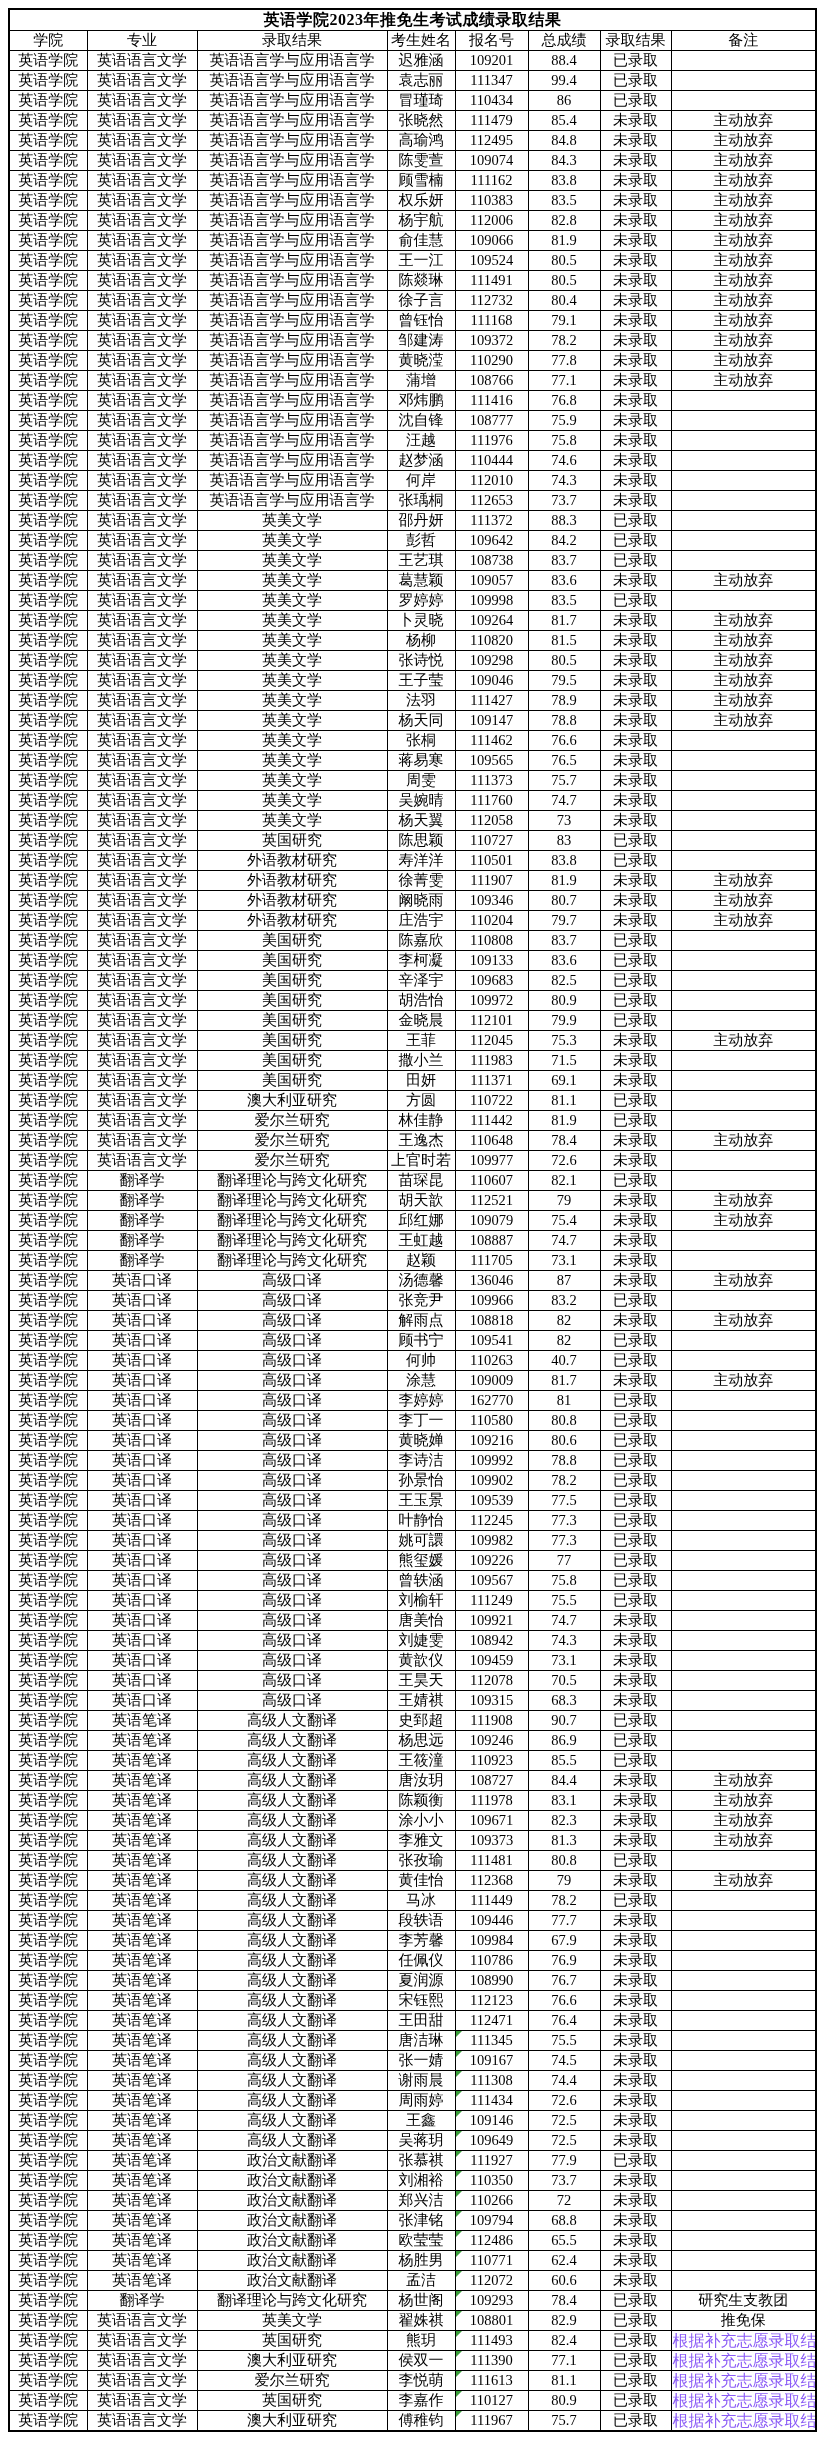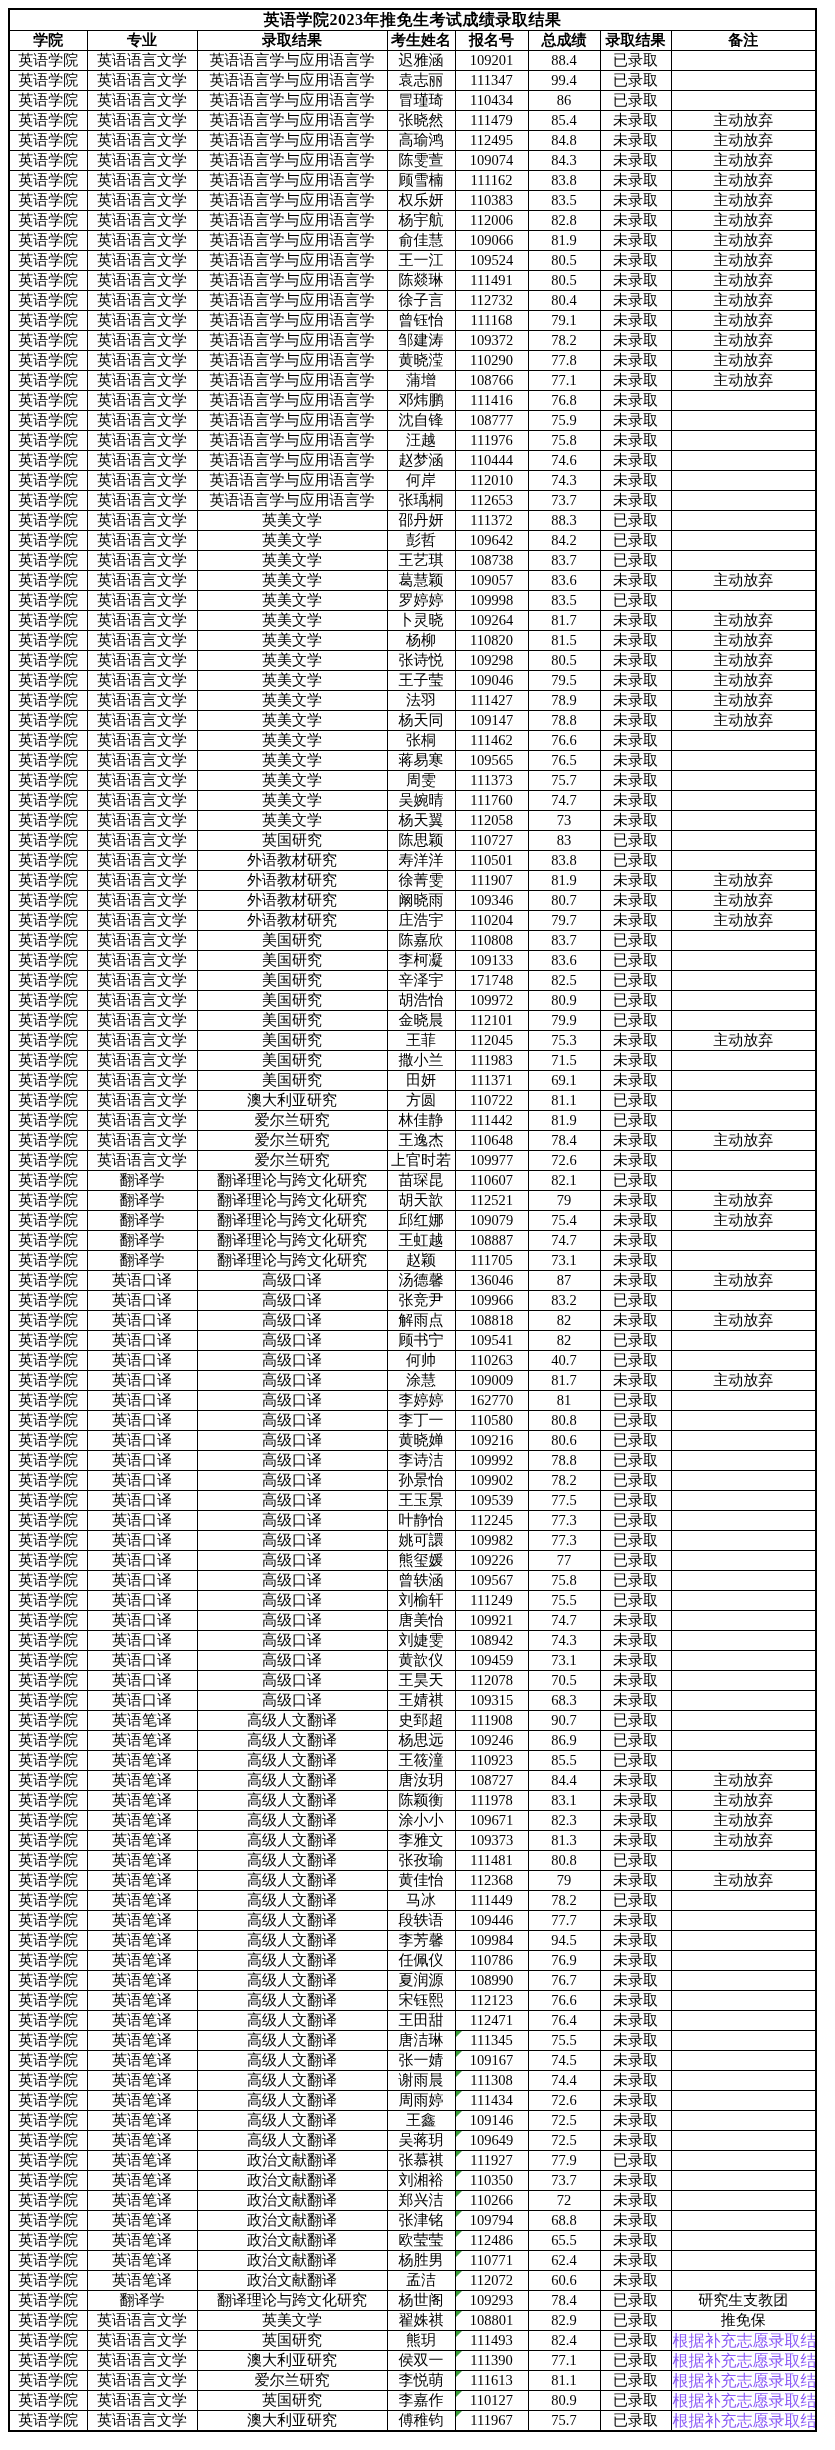"学院" tr.header-row th { font-weight: bold -> normal }
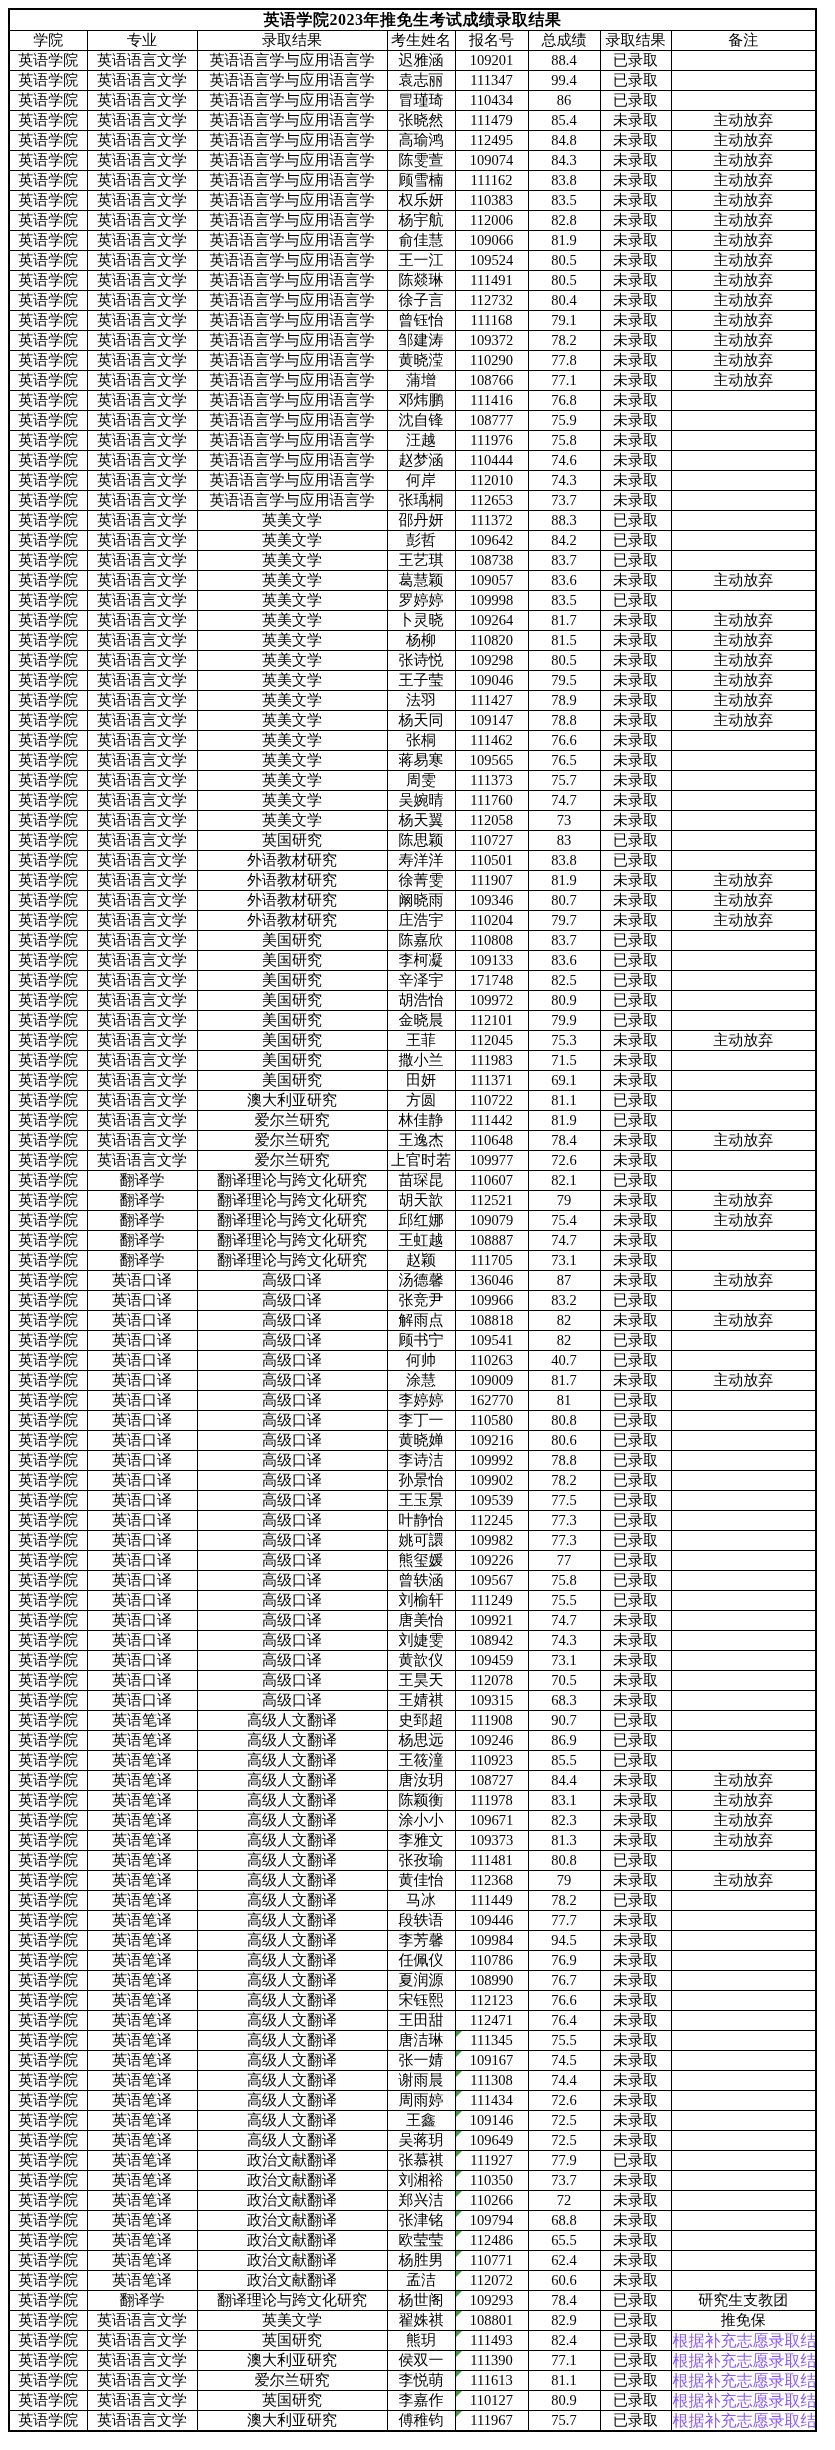"171748" td.cell-reg-no { text: 171748 -> 109683 }
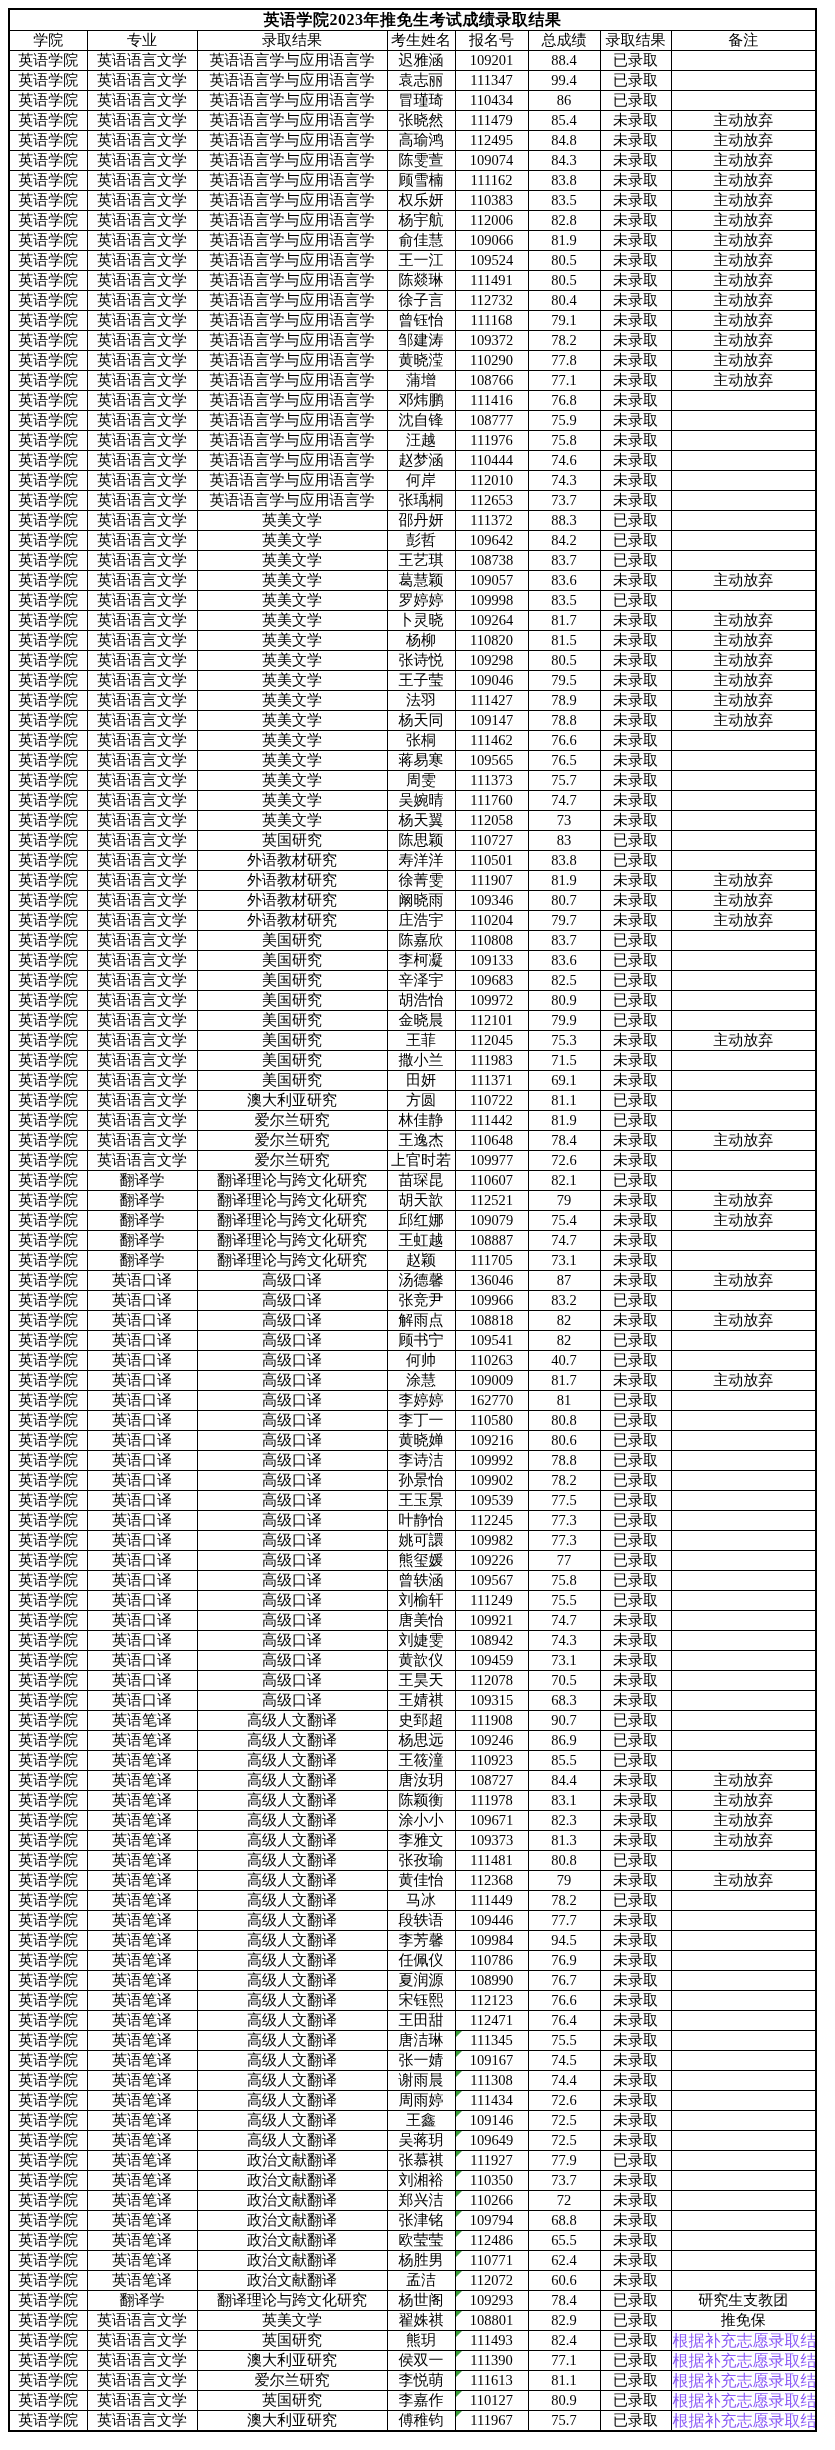"94.5" td.cell-total-score { text: 94.5 -> 67.9 }
